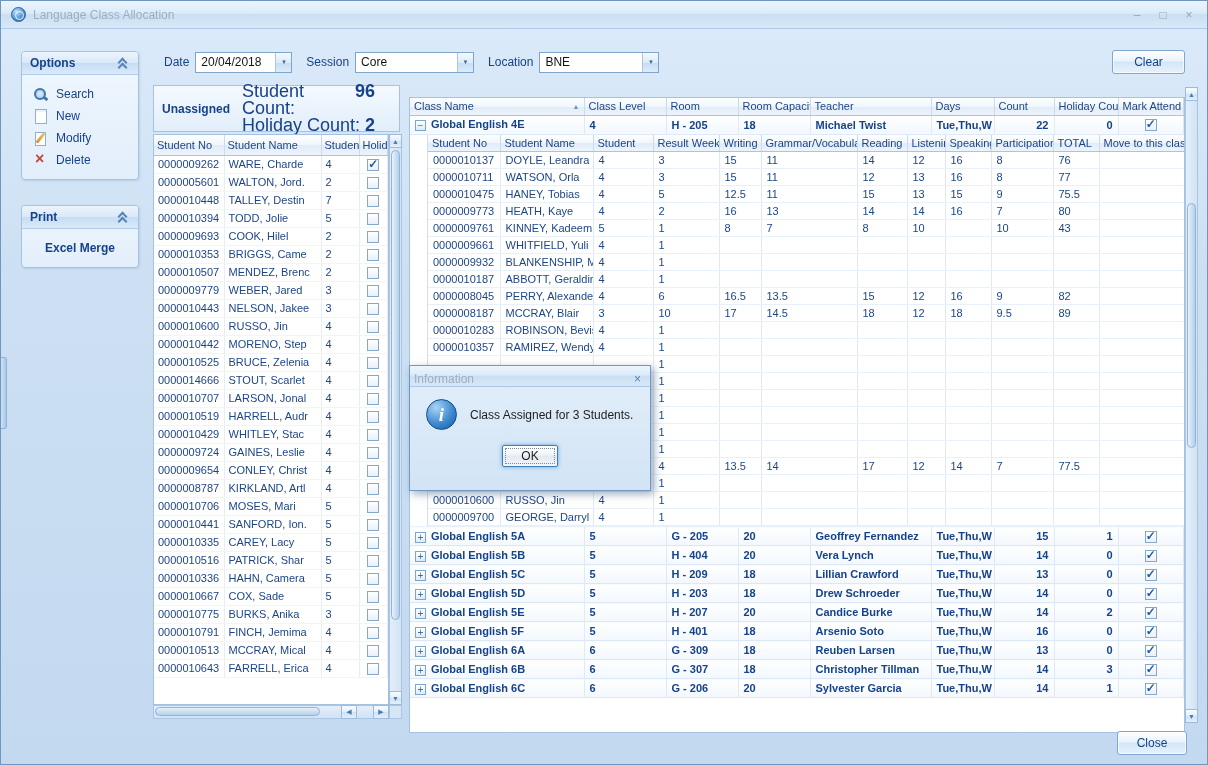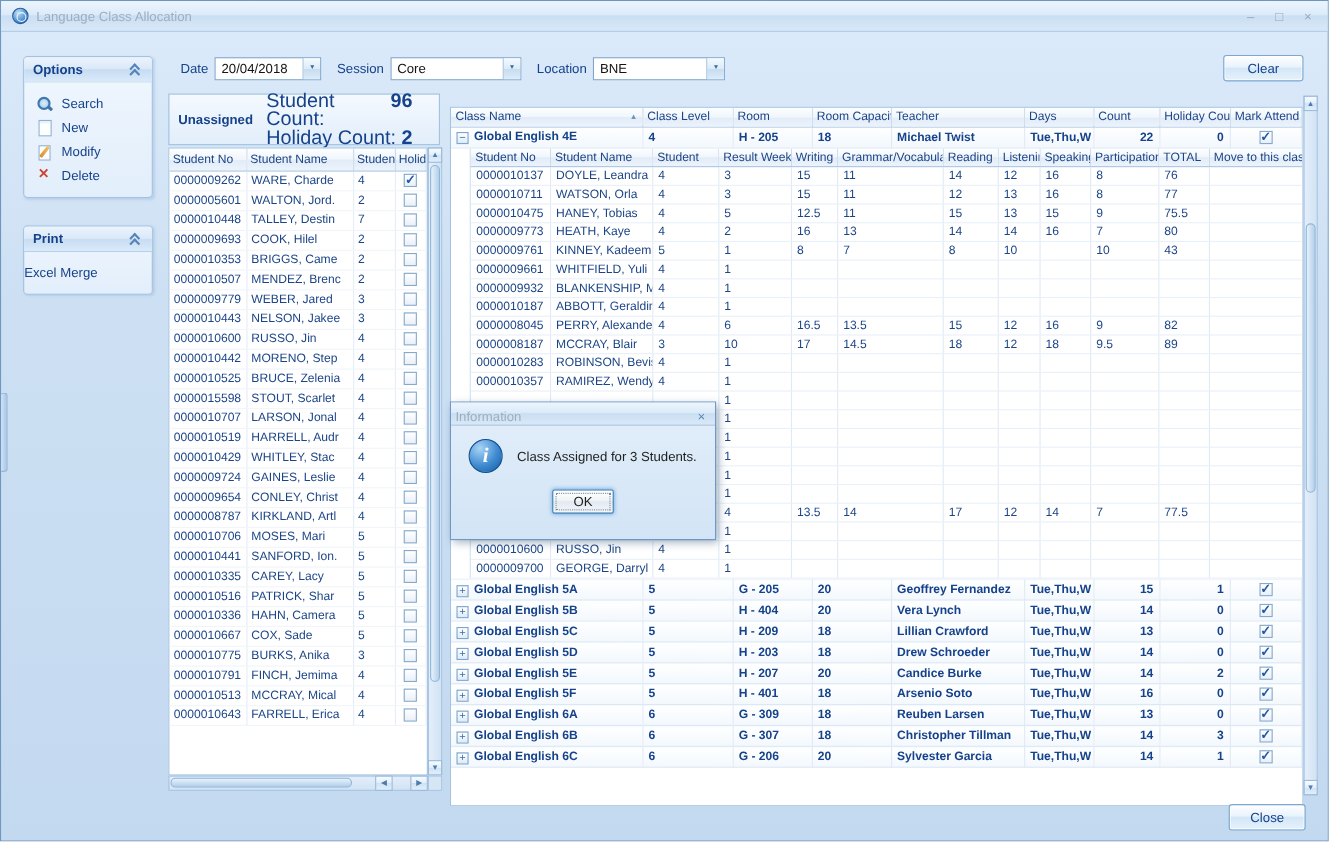"0000010394" tr { html: none -> <tr> <td>0000010394</td> <td>TODD, Jolie</td> <td>5</td> <td><span></span></td> </tr> }
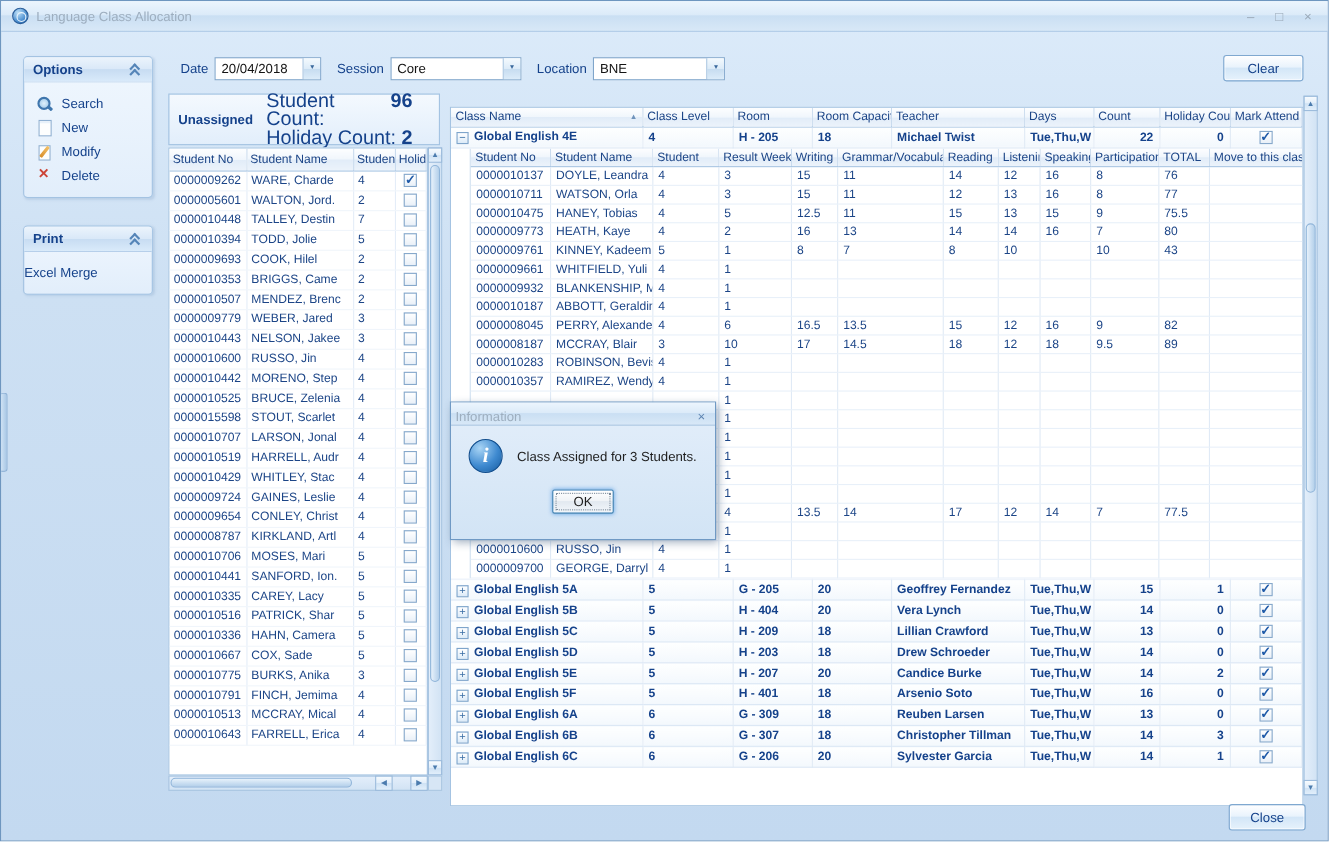"Excel Merge" .print-item { font-weight: none -> bold; justify-content: none -> center }
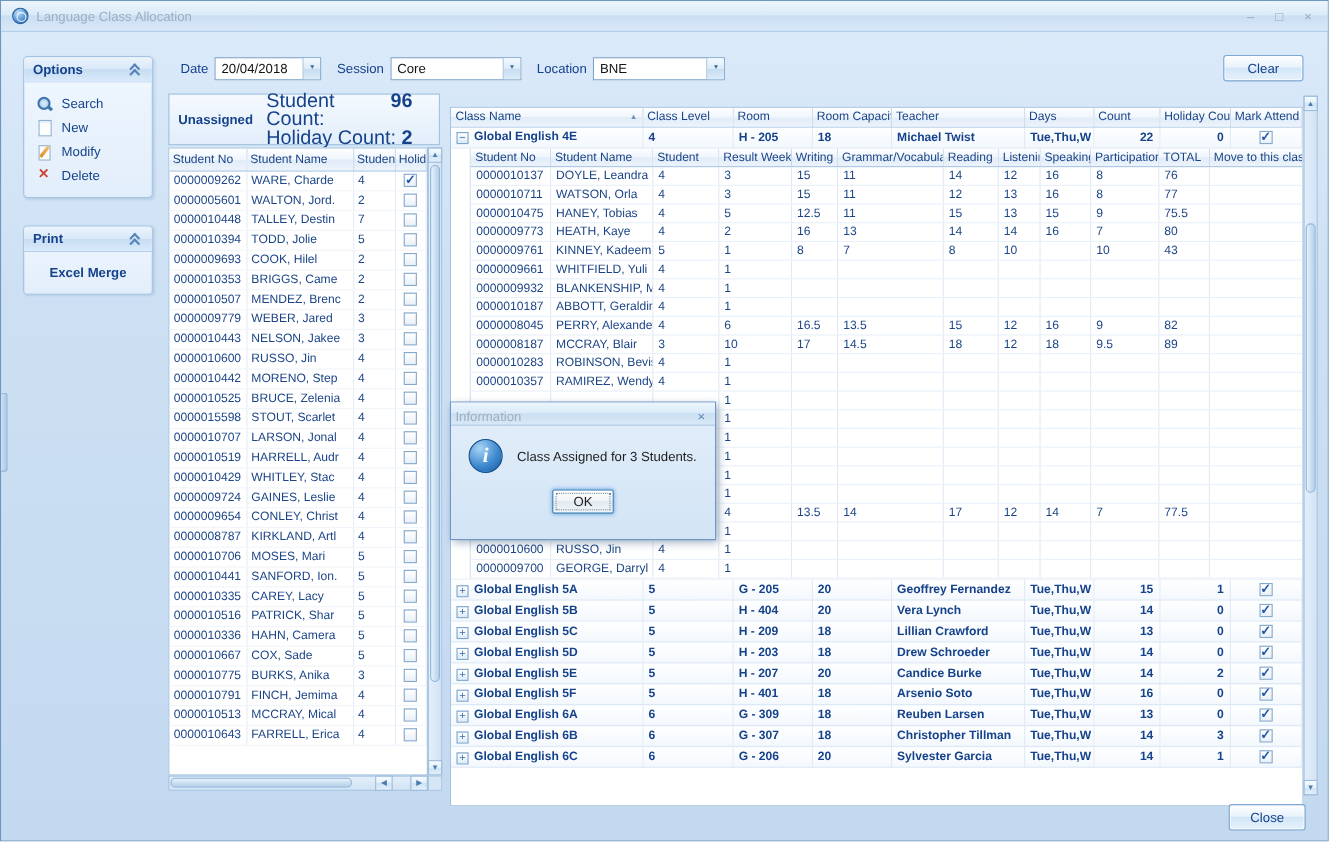"0000015598" td { text: 0000015598 -> 0000014666 }
